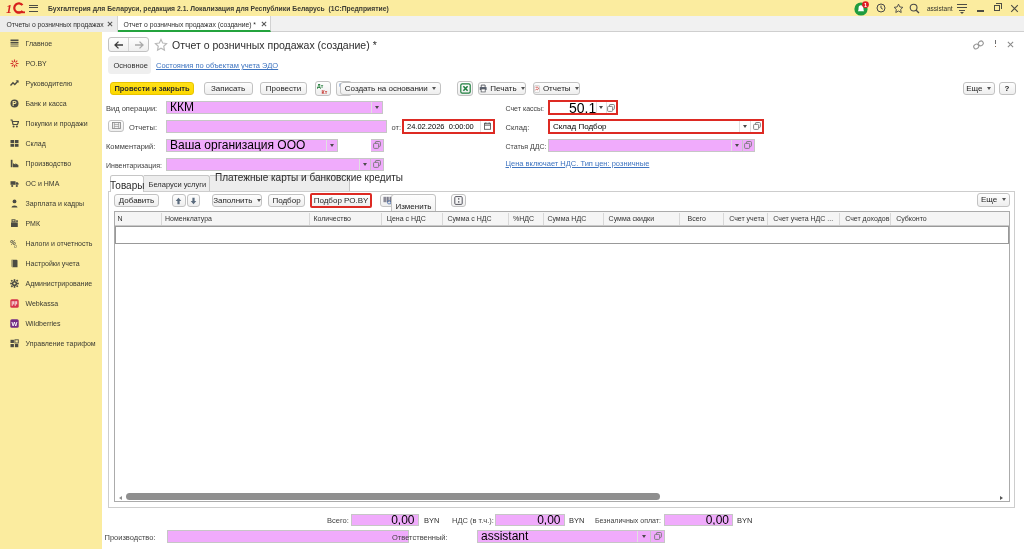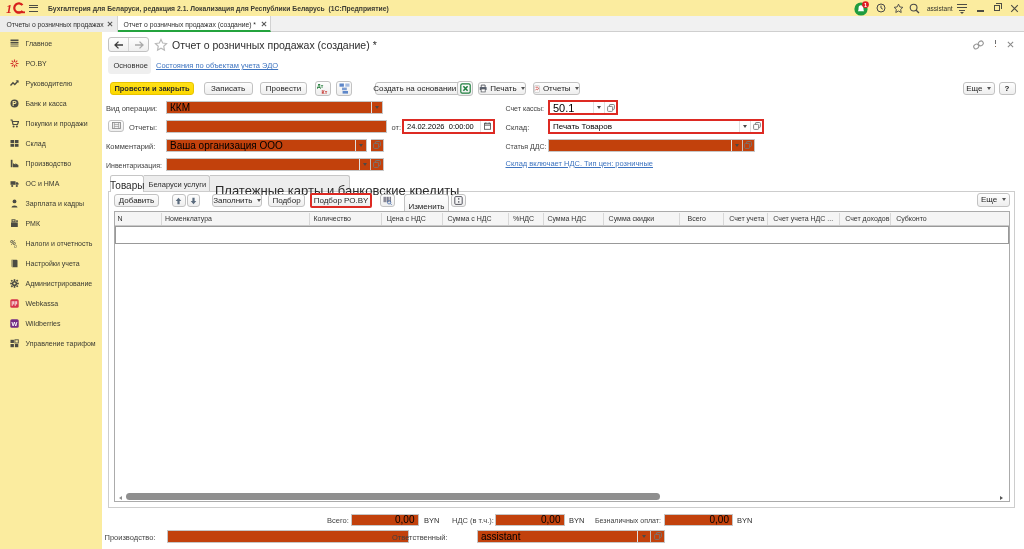"Создать на основании" div.btn { left: 375px -> 340px; width: 88px -> 101px }
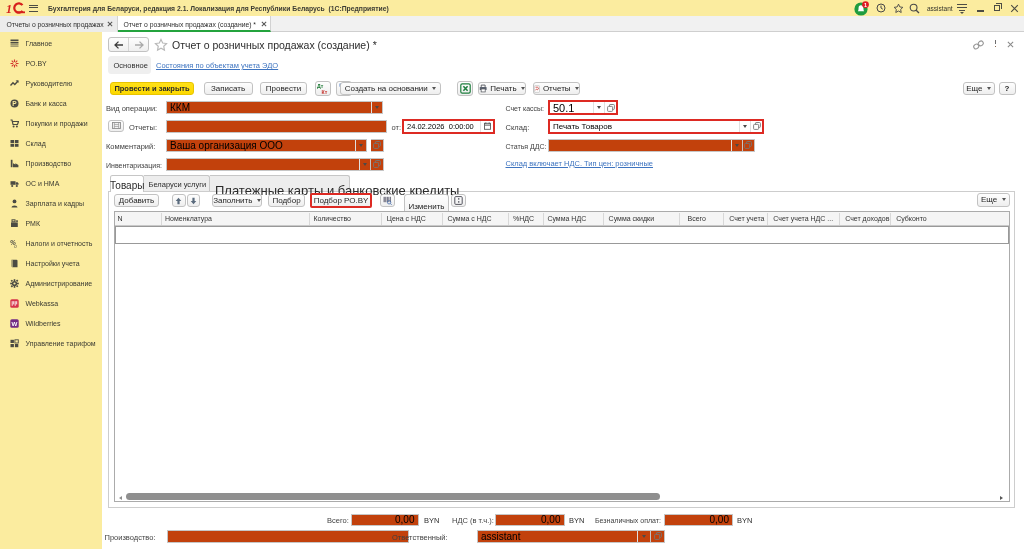"ККМ" .inp { background: #c2410c -> #f0abfc; font-size: 10px -> 12px }
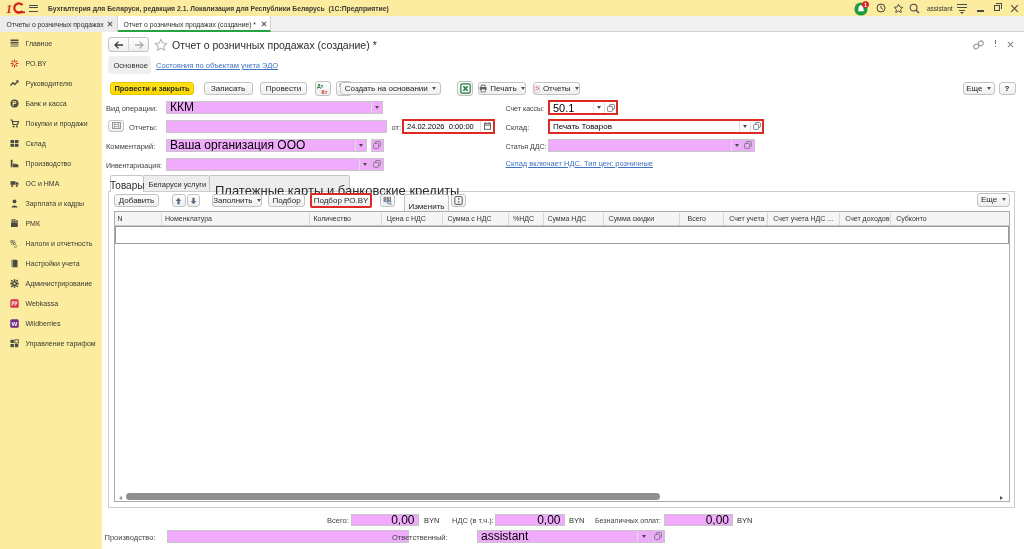"50.1" div { font-size: 11px -> 14px; padding-left: 3px -> 19px }
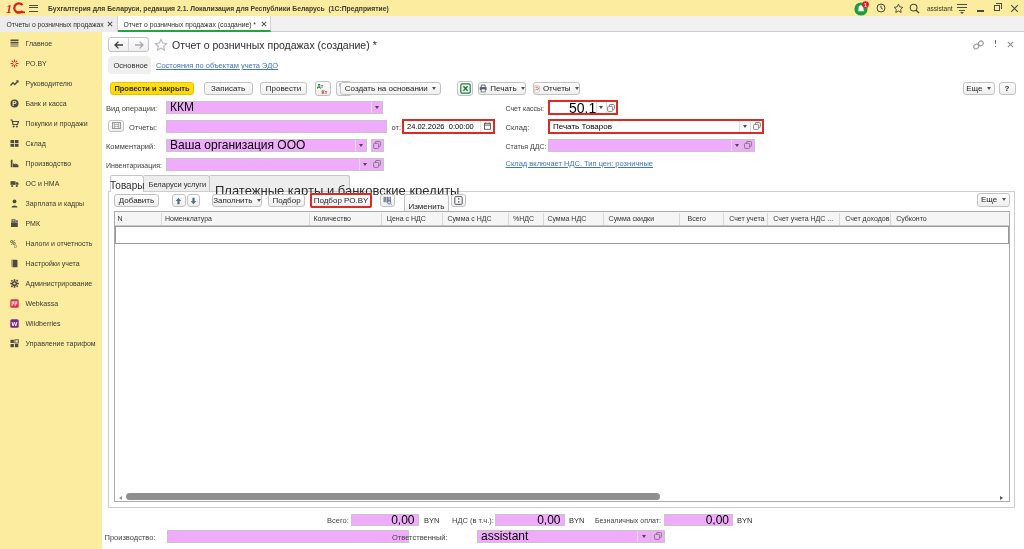"Печать Товаров" div { text: Печать Товаров -> Склад Подбор }
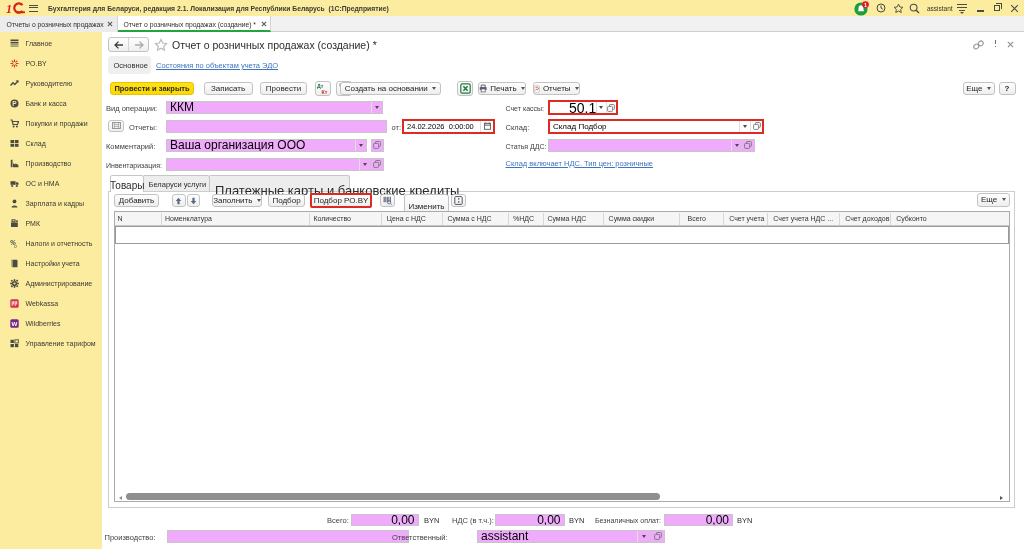"Ваша организация ООО" div.inp { width: 201px -> 172px }
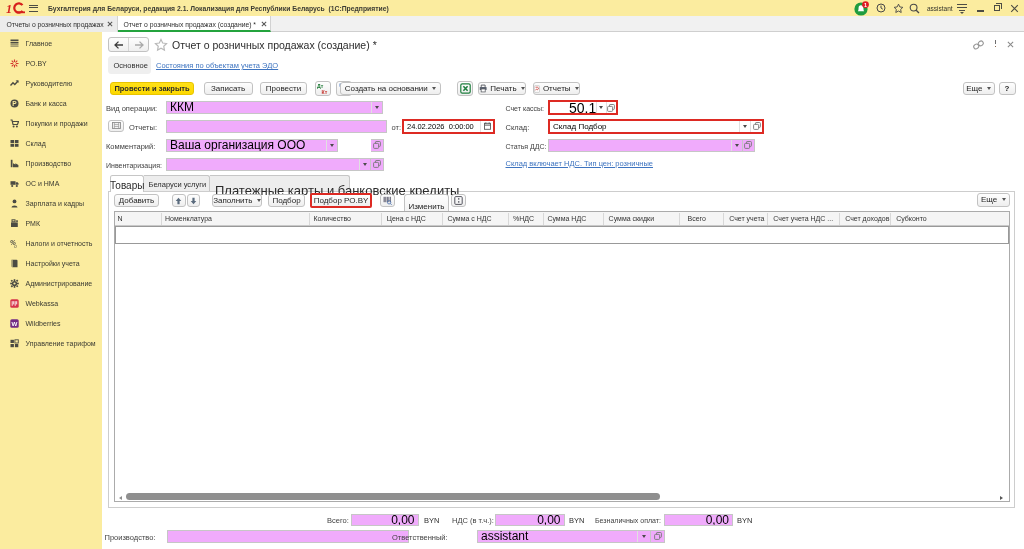"Склад включает НДС. Тип цен:" div.lnk { text: Склад -> Цена }
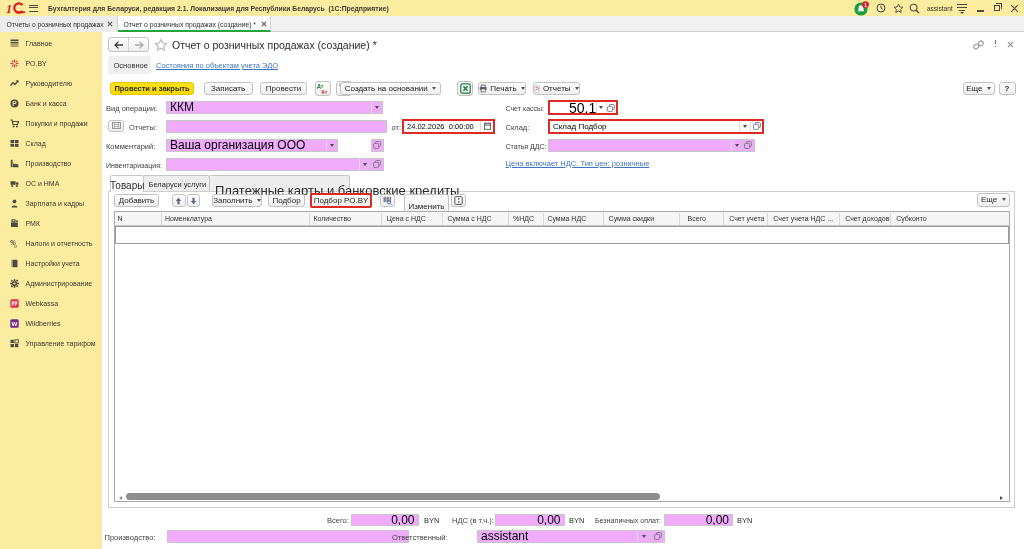"Платежные карты и банковские кредиты" div.ab { font-size: 13px -> 10px; top: 183px -> 172px }
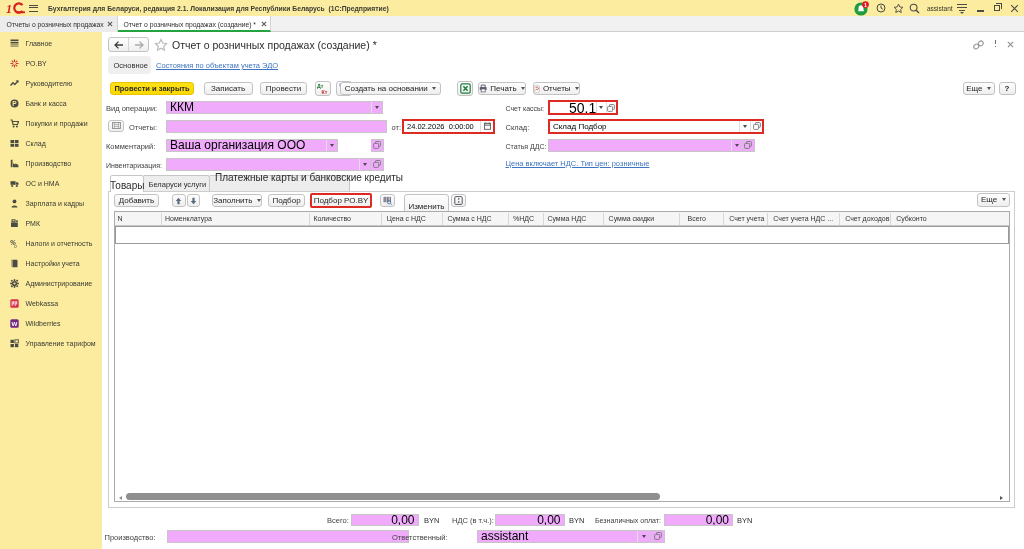"Изменить" div.btn { left: 404px -> 391px }
